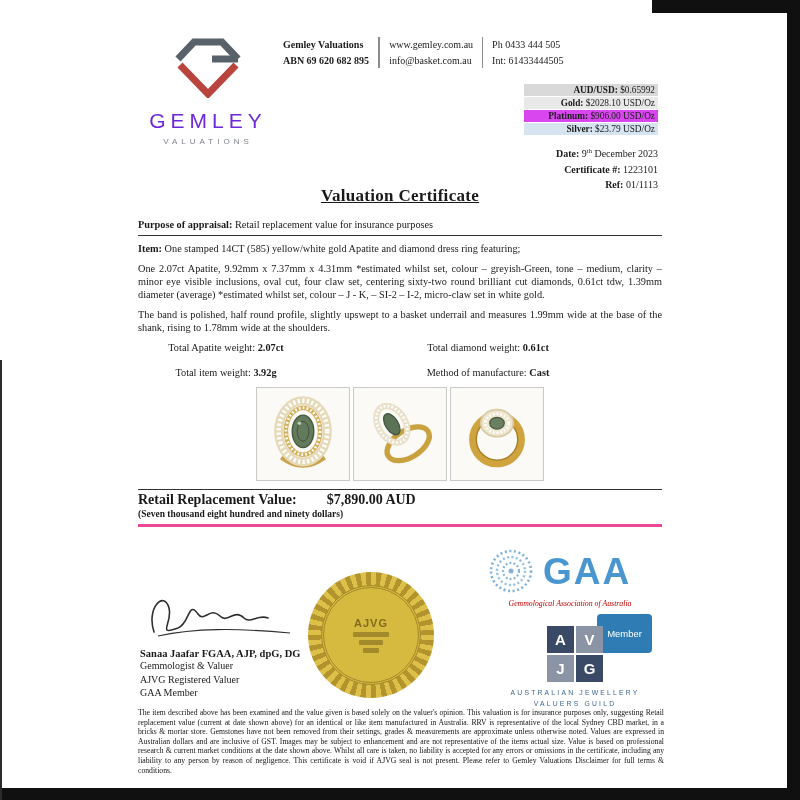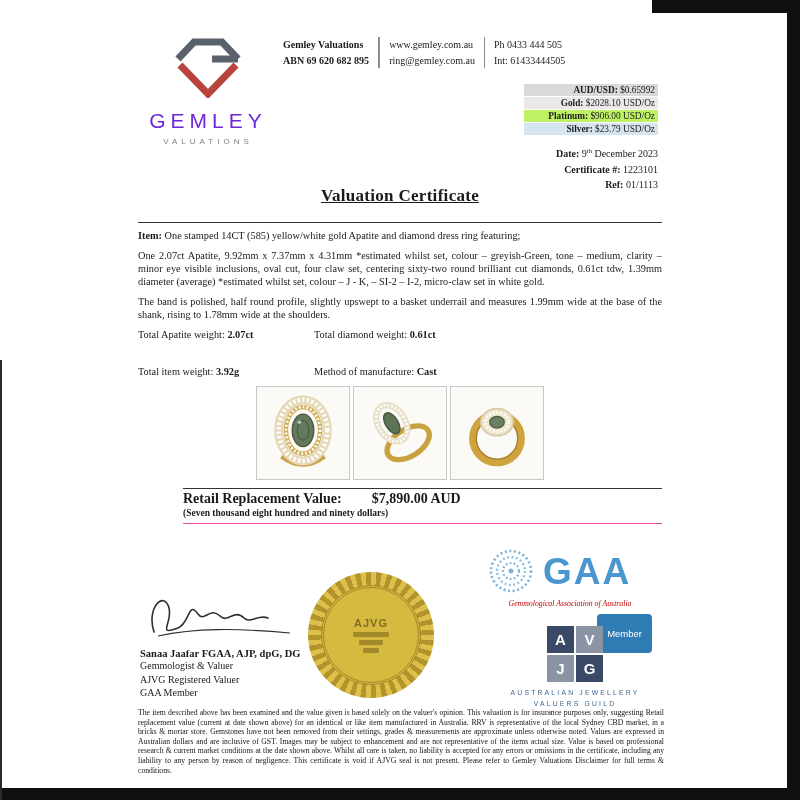"ring@gemley.com.au" div { text: ring@gemley.com.au -> info@basket.com.au }
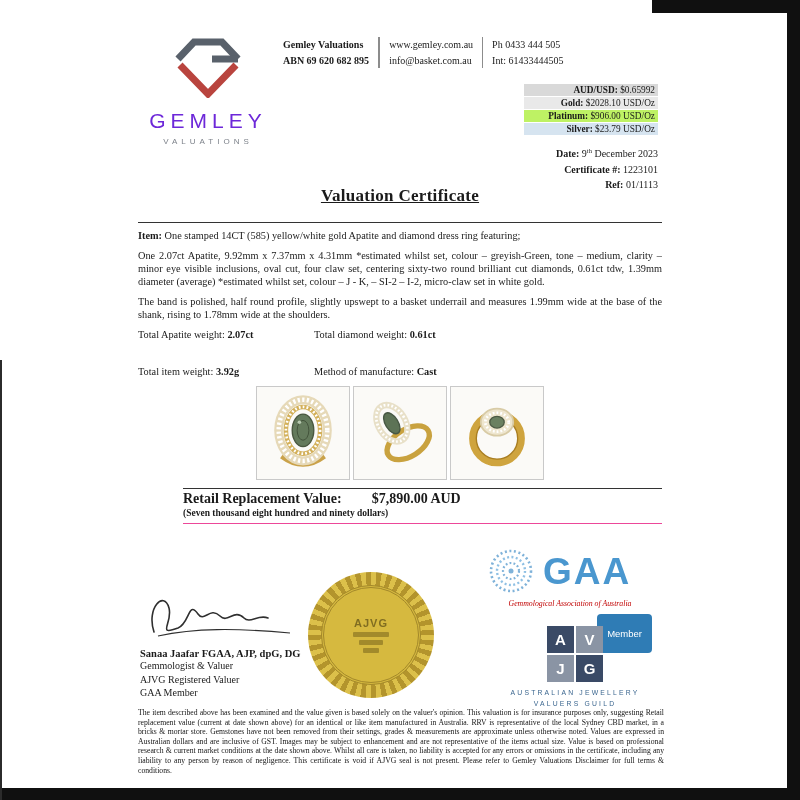"Platinum: $906.00 USD/Oz" div.rate-row { background-color: #bef264 -> #d946ef }
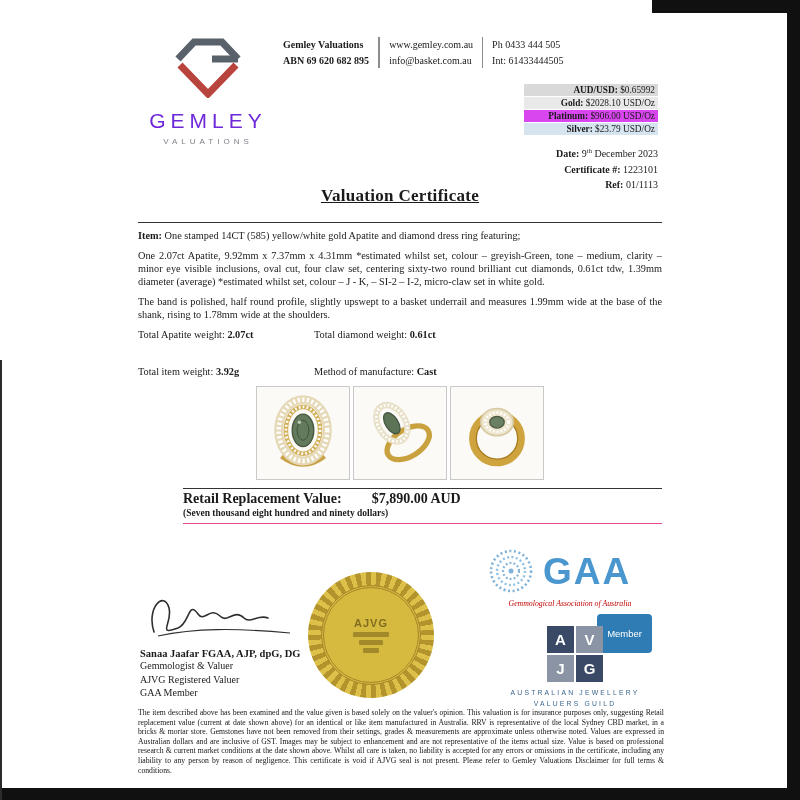"Purpose of appraisal: Retail replacement" div.line { html: none -> <div><b>Purpose of appraisal:</b><span> Retail replacement value for insurance purposes</span></div> }
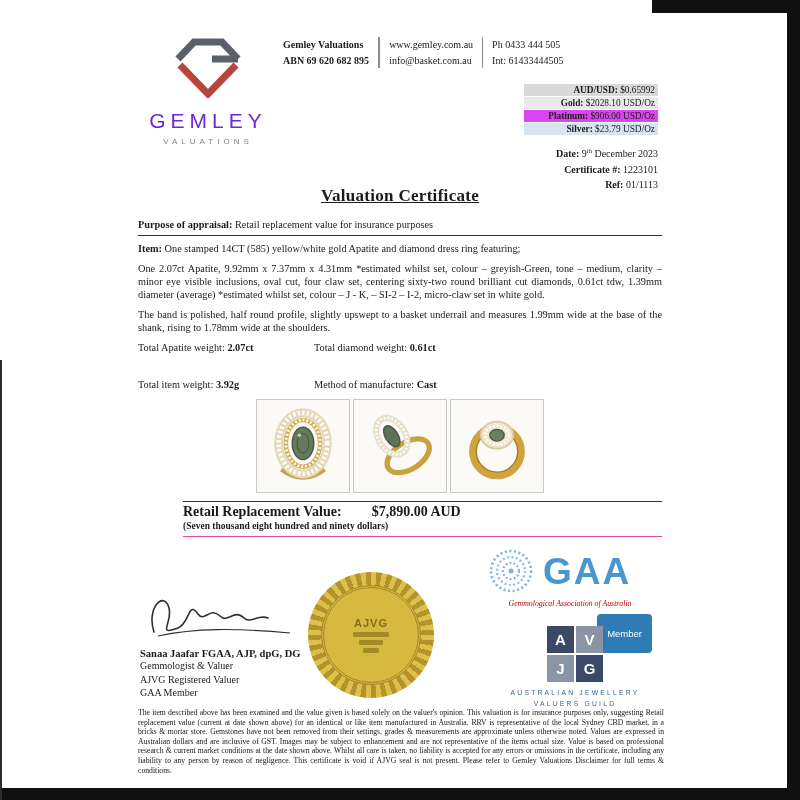"Total Apatite weight: 2.07ct" .weights { row-gap: 24px -> 12px; text-align: none -> center }
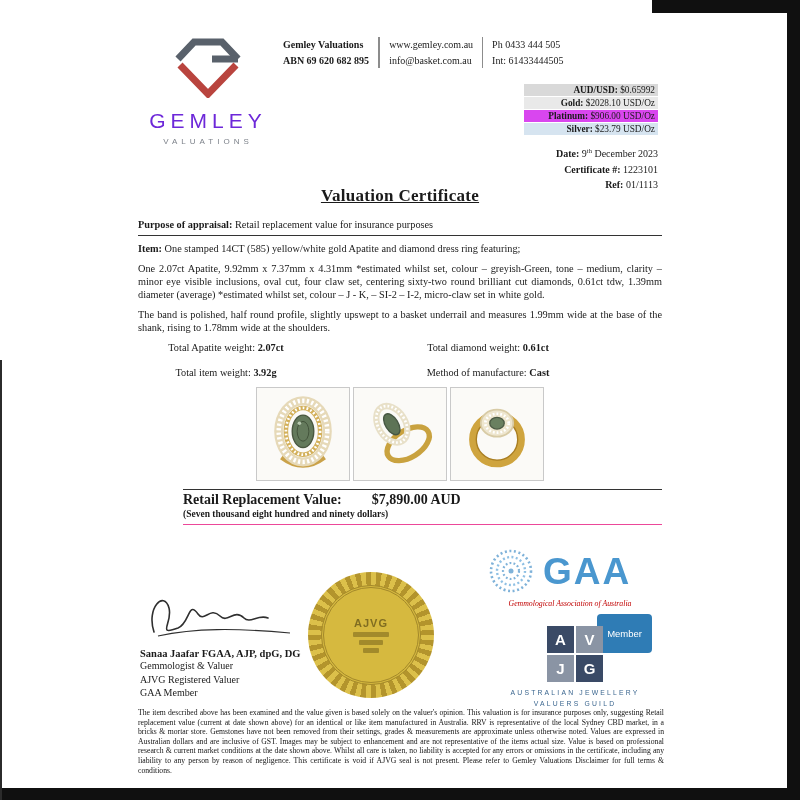"Retail Replacement Value: $7,890.00 AUD" .value-block { border-bottom: 1px solid #ec4899 -> 3px solid #ec4899; margin-left: 45px -> none }
